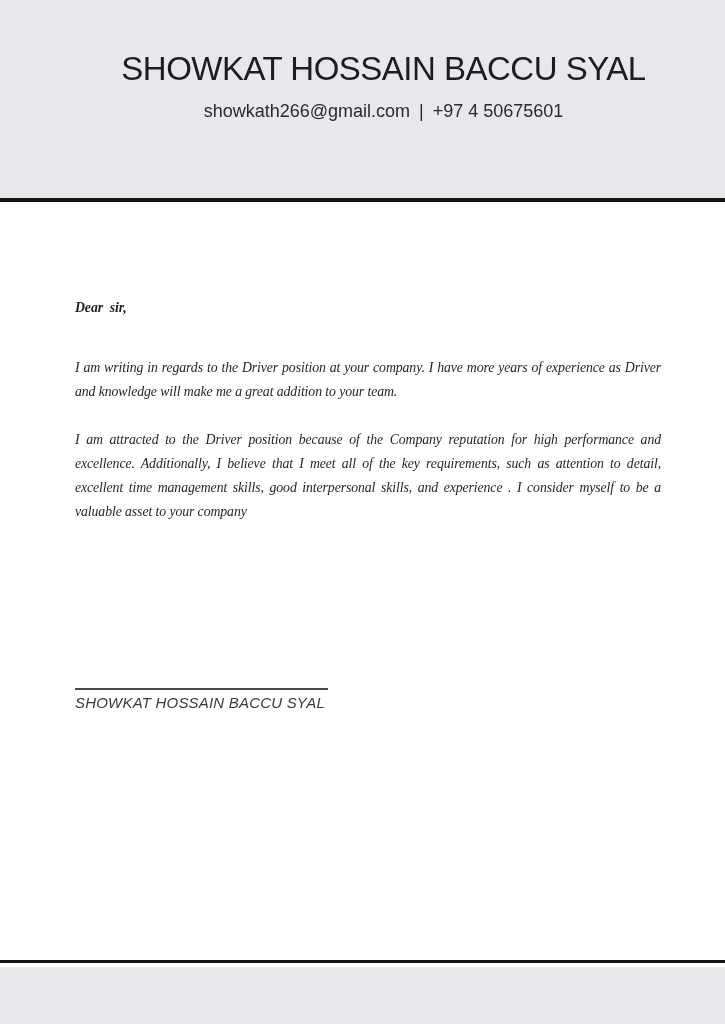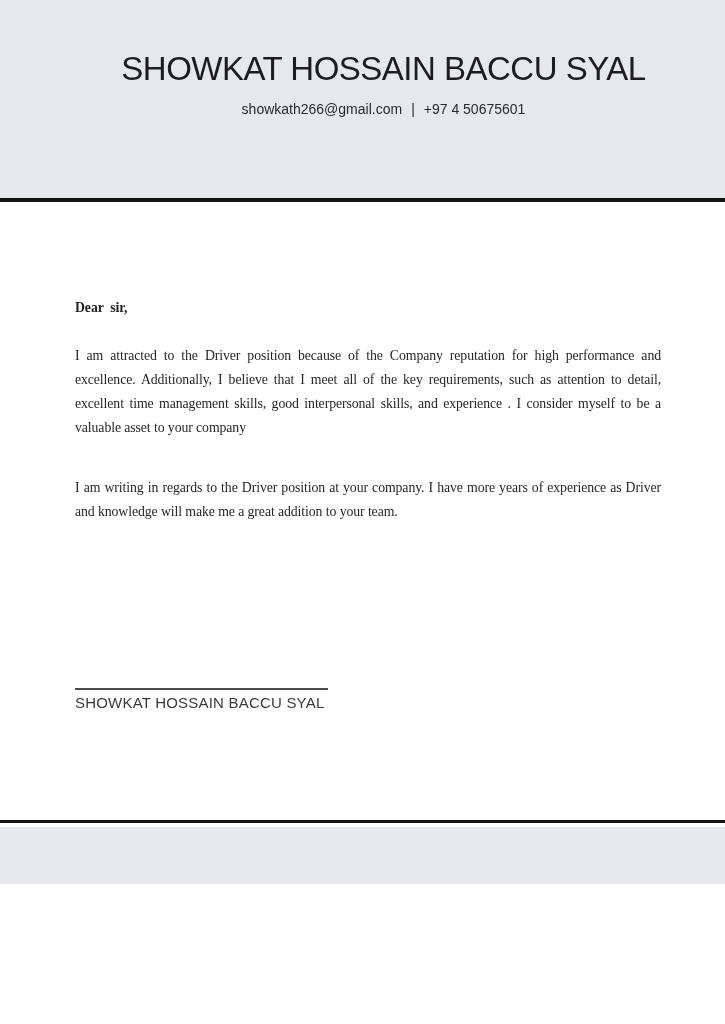"SHOWKAT HOSSAIN BACCU SYAL" .page { height: 884px -> 1024px }
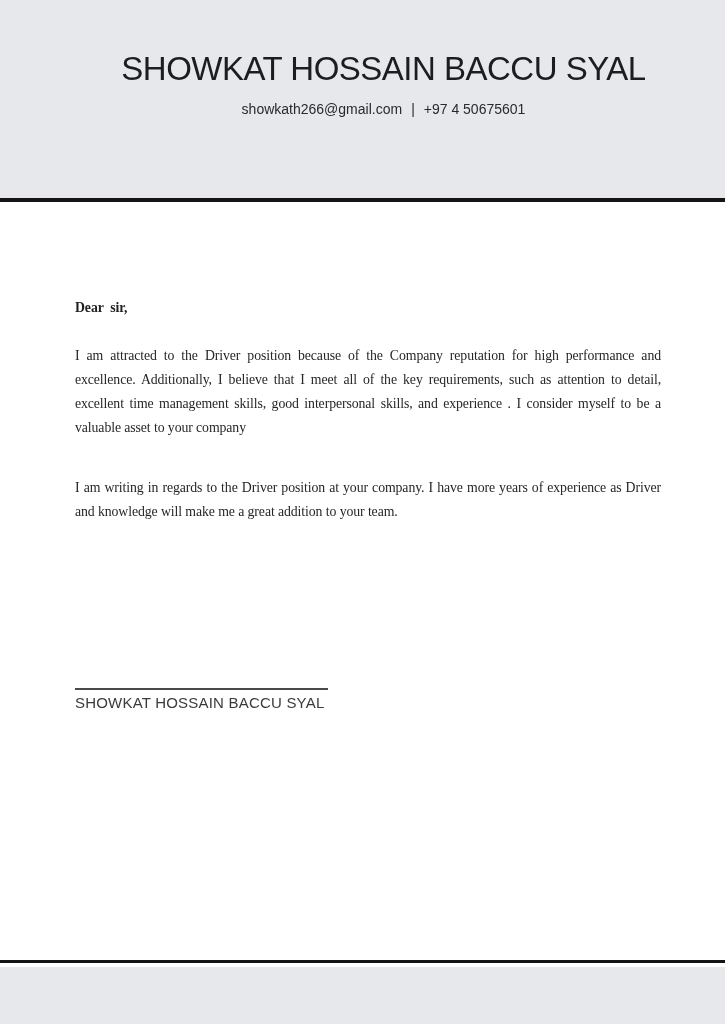"showkath266@gmail.com | +97 4 50675601" .contact-line { font-size: 14px -> 18px }
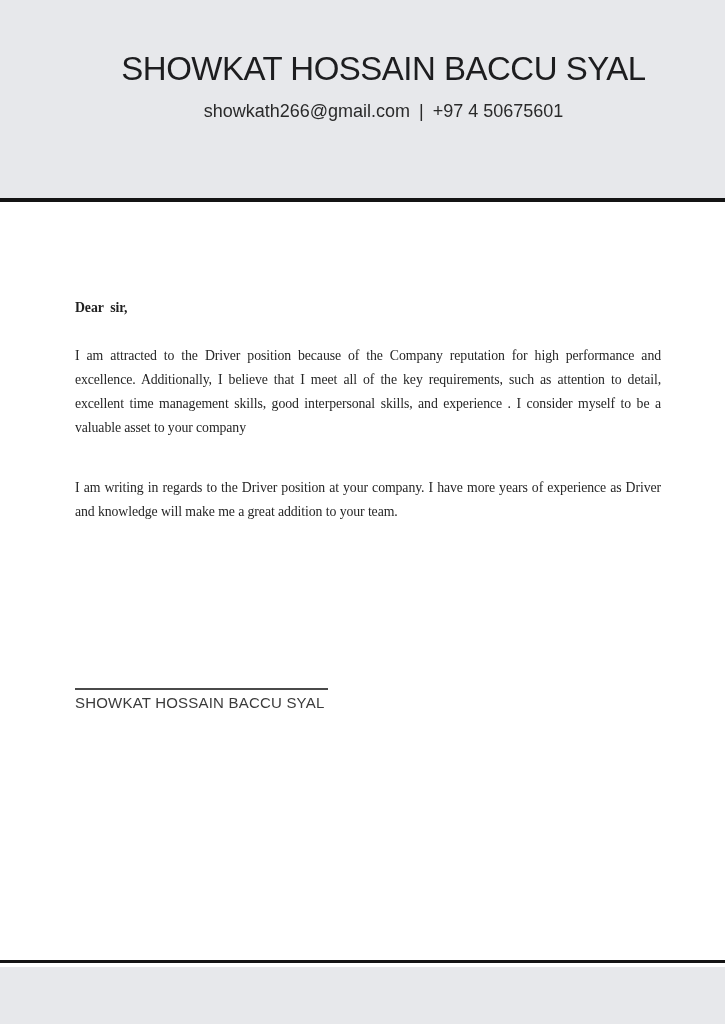"Dear sir," .letter-body { font-style: none -> italic }
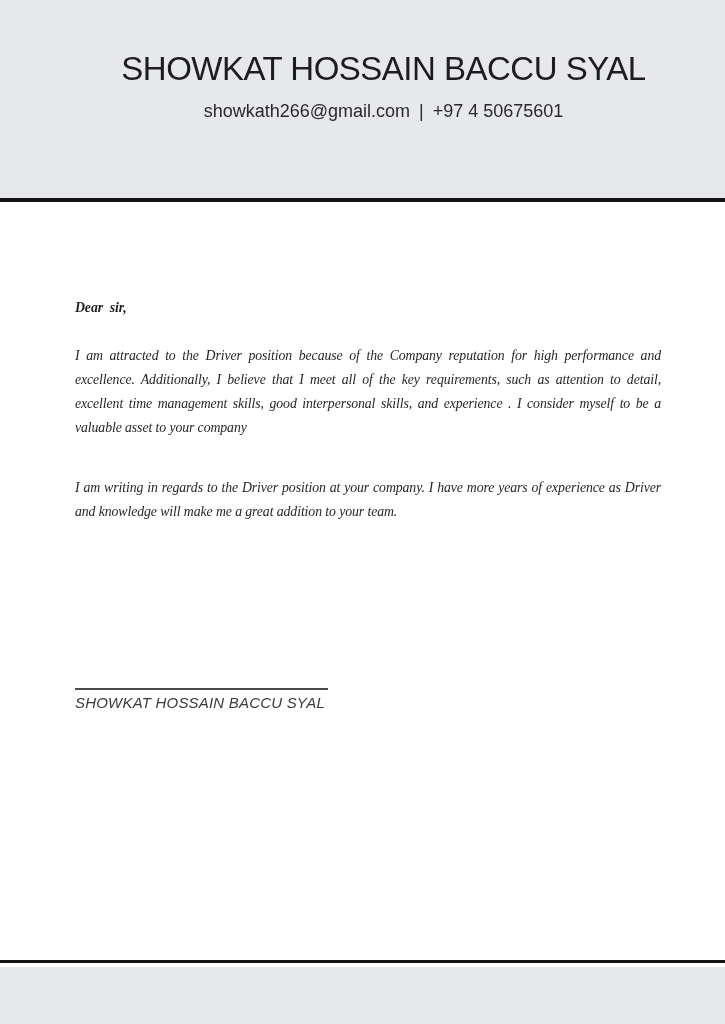"I am attracted to the" p.para { order: before "I am writing in regards" -> after "I am writing in regards" }
